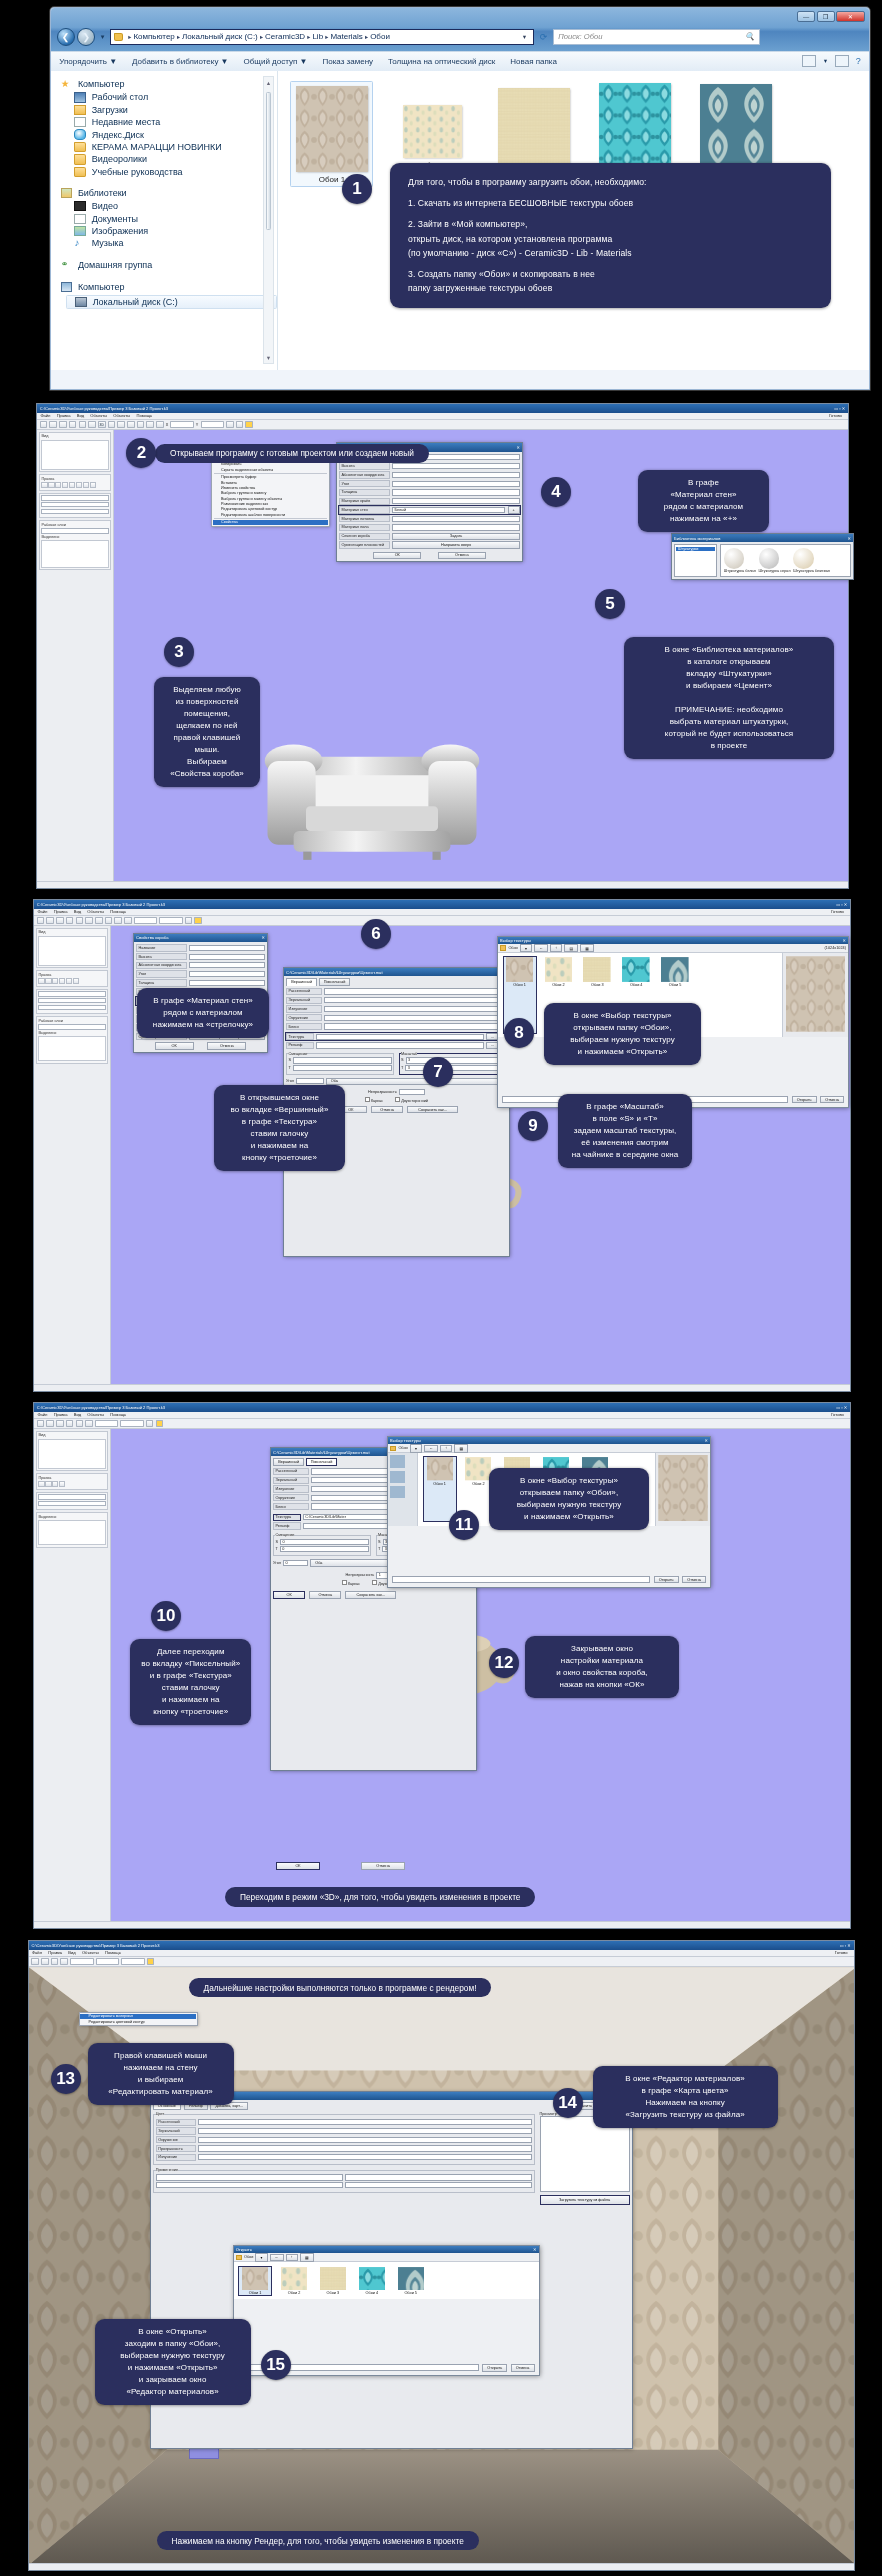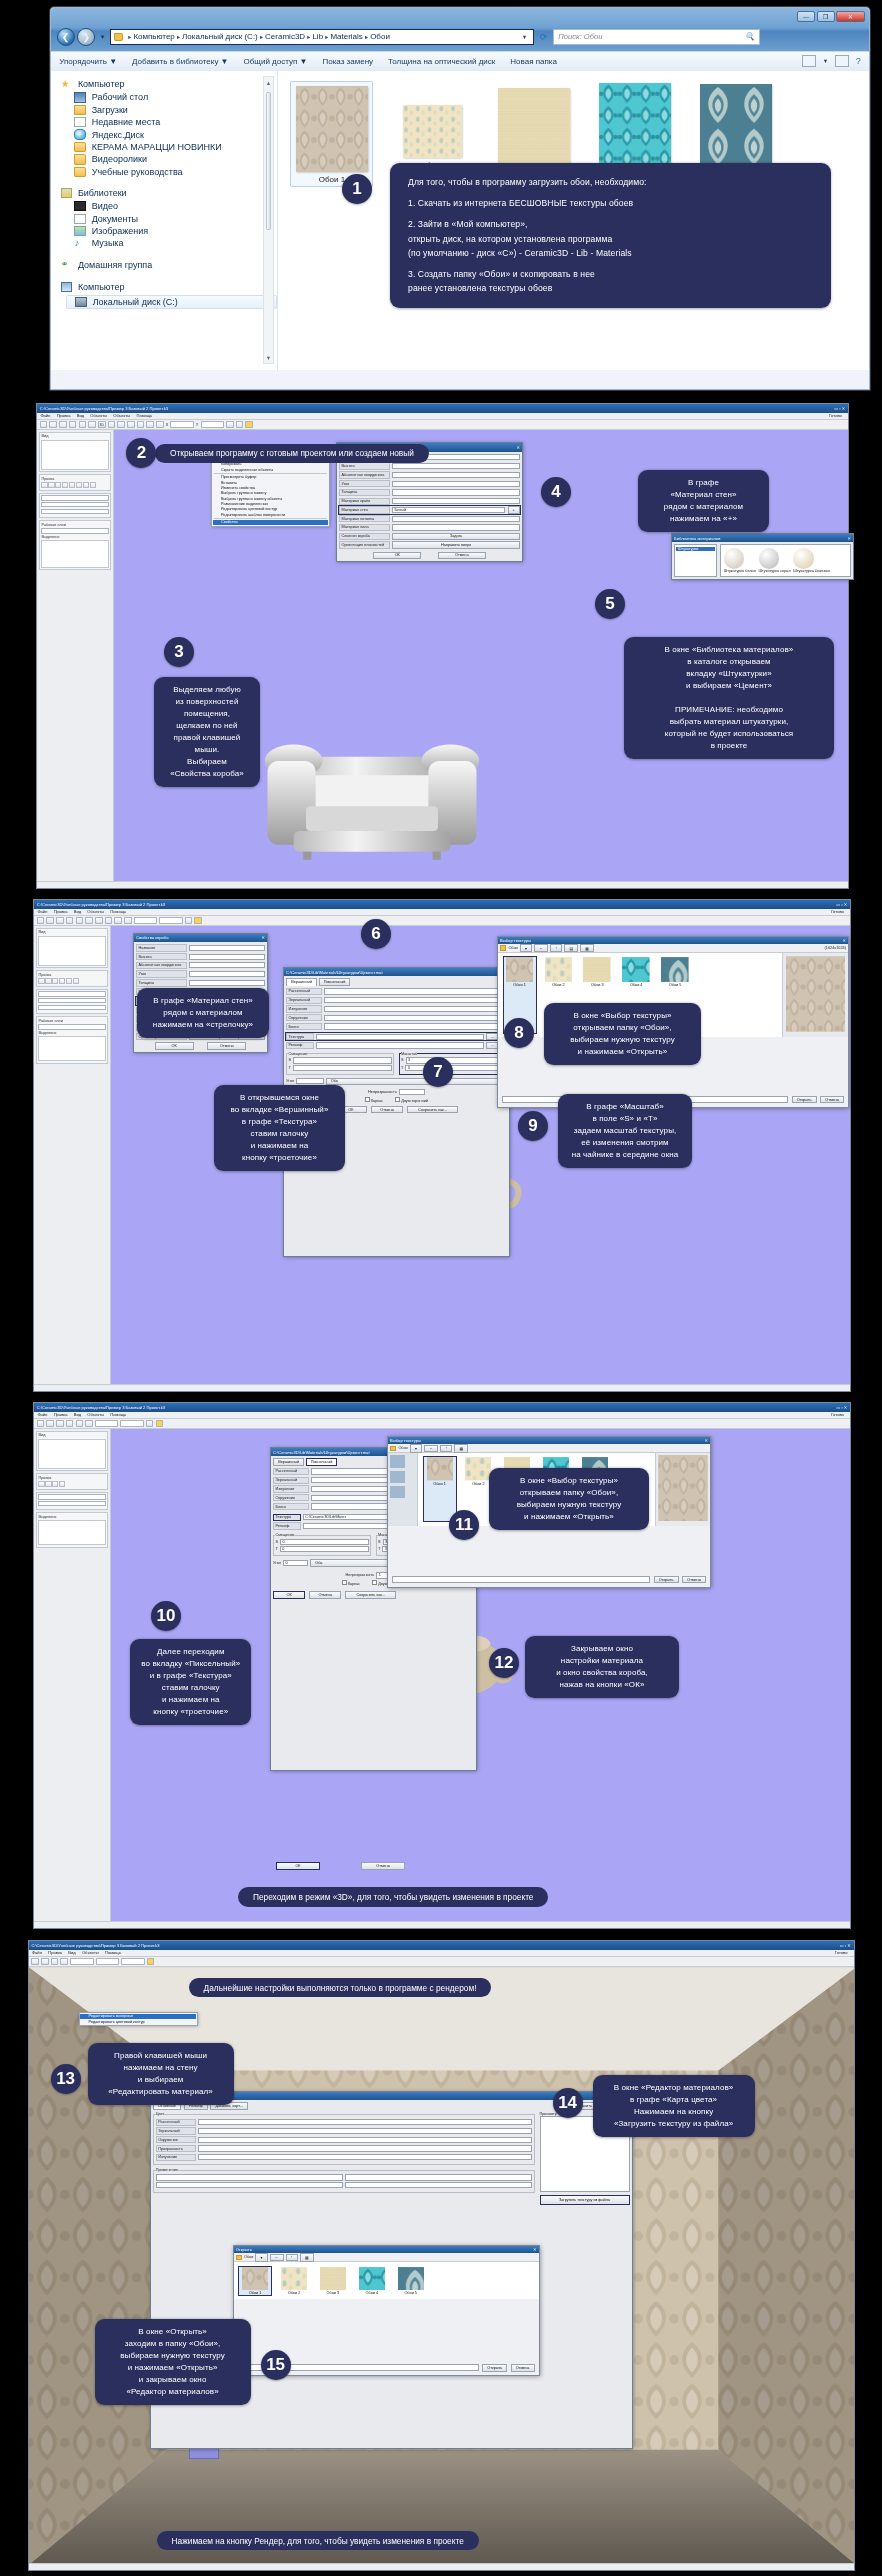"ранее установлена текстуры обоев" div { text: ранее установлена -> папку загруженные }
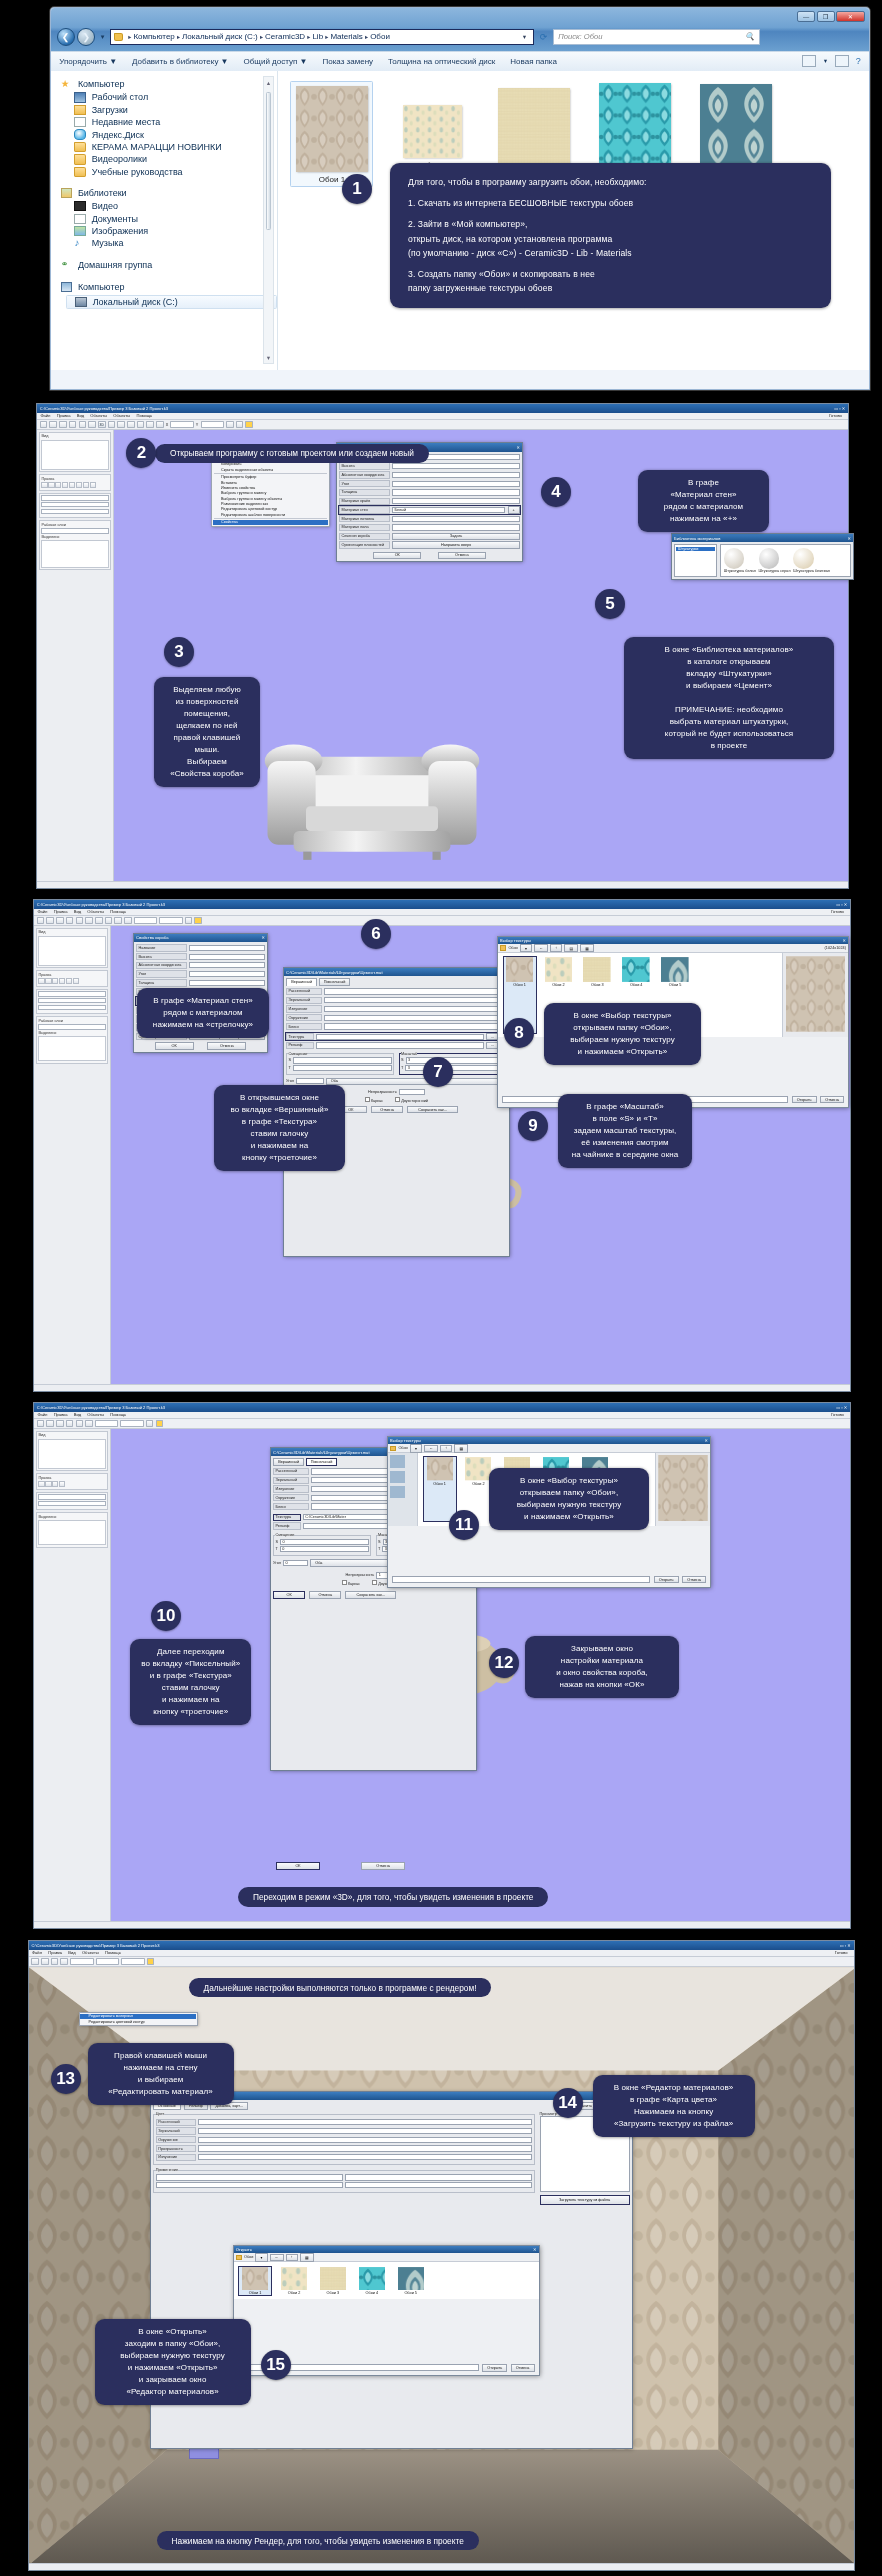"Переходим в режим «3D», для" div.cbar { left: 127px -> 114px }
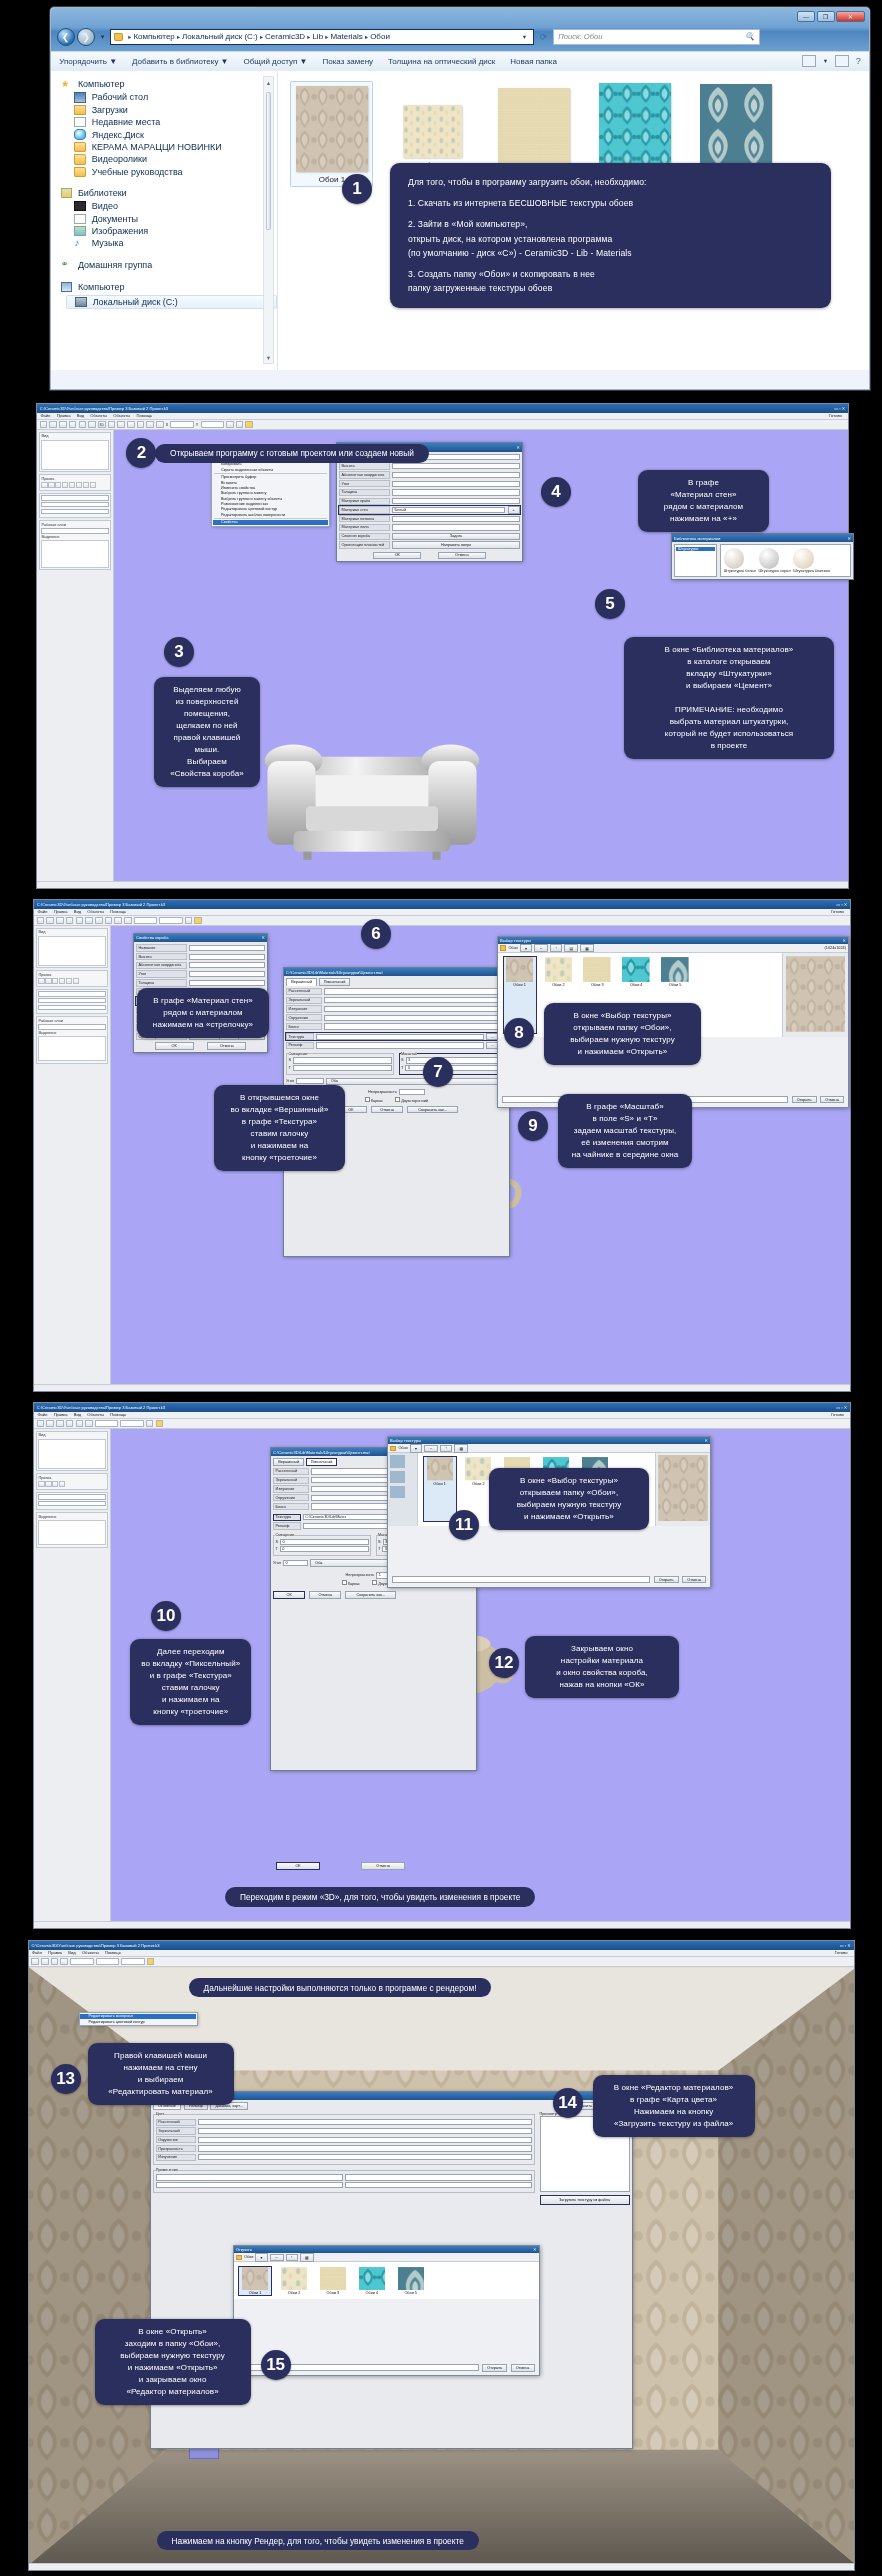"В окне «Редактор материалов»" div.cbox { margin-top: 9px -> none; width: 162px -> 185px }
